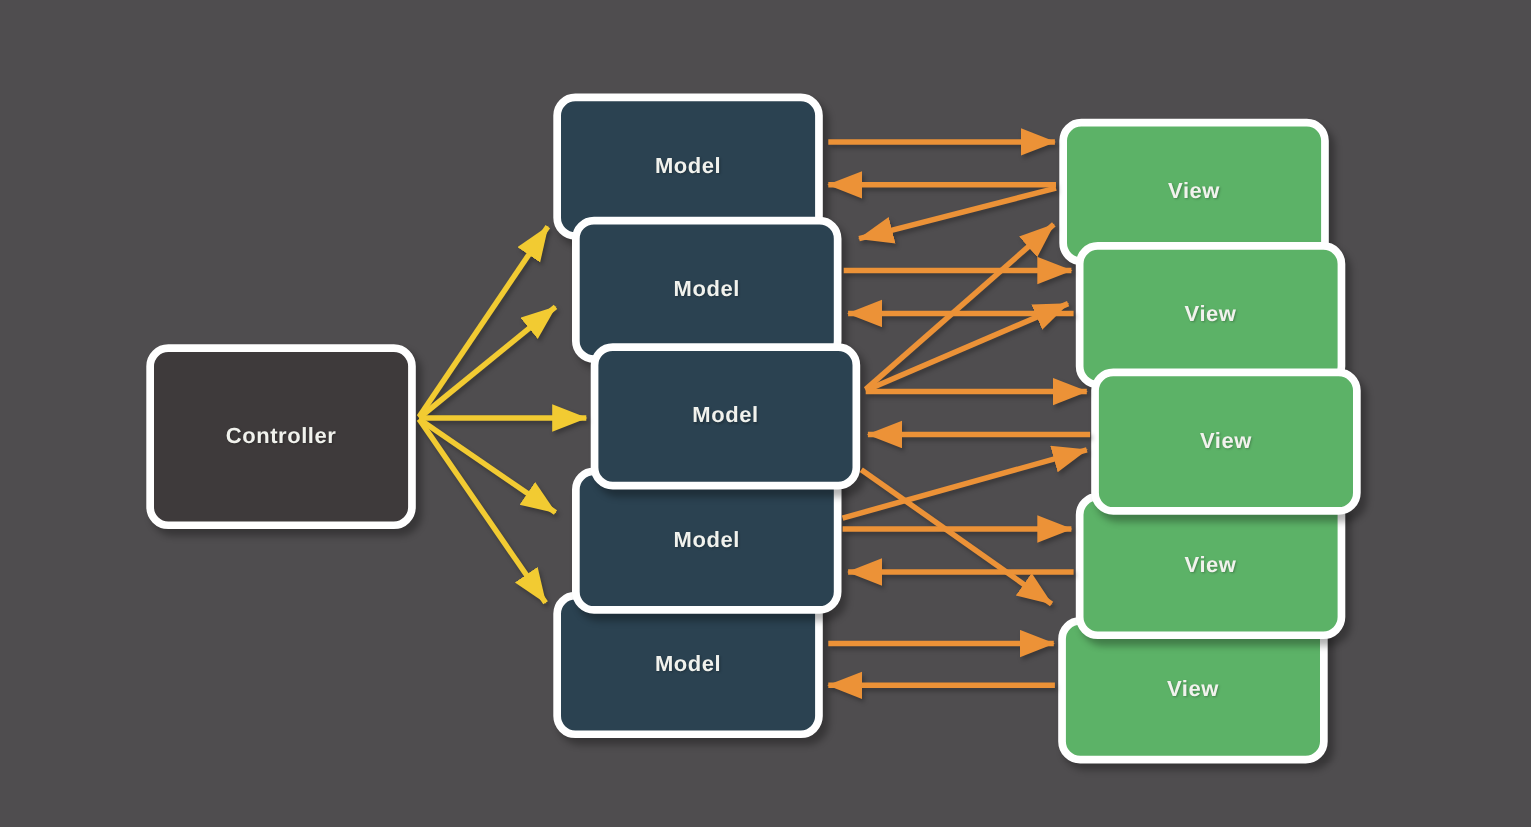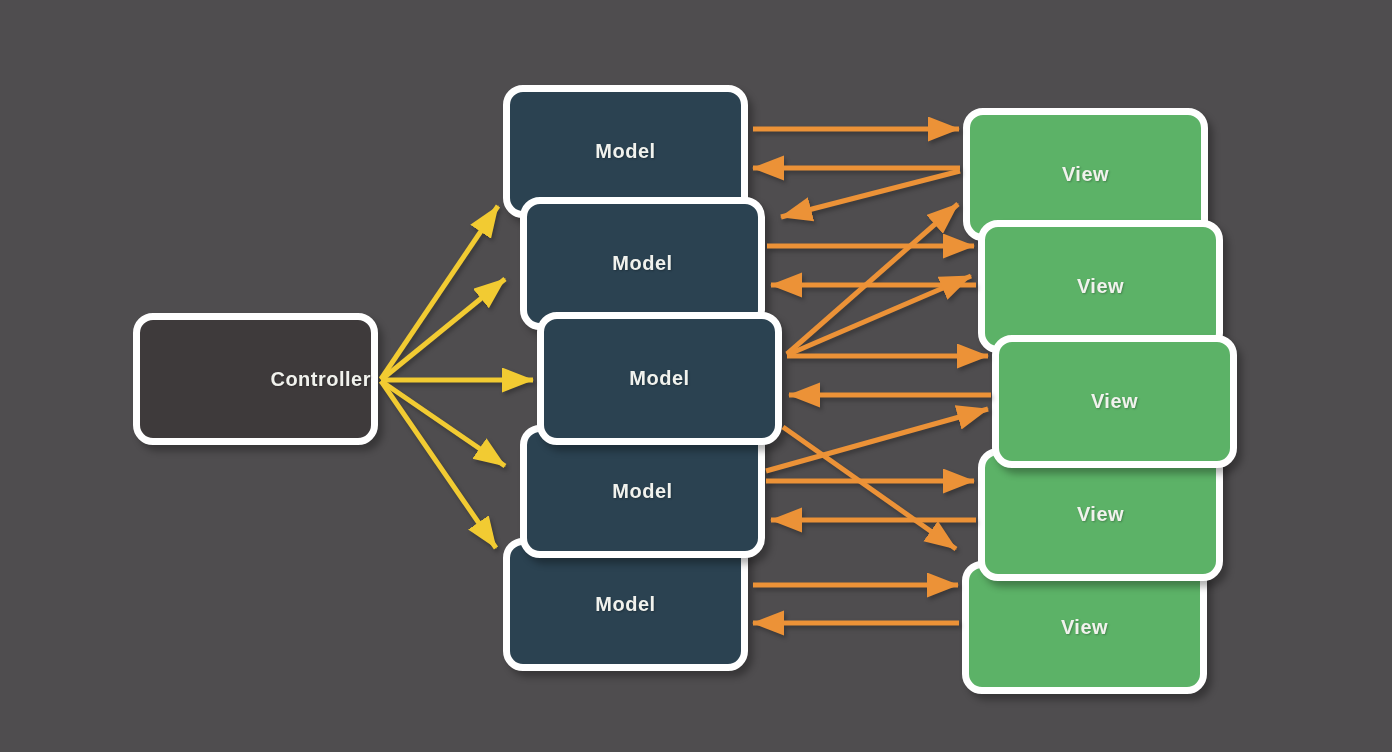"Controller" .controller { height: 132px -> 168px; justify-content: flex-end -> none }
